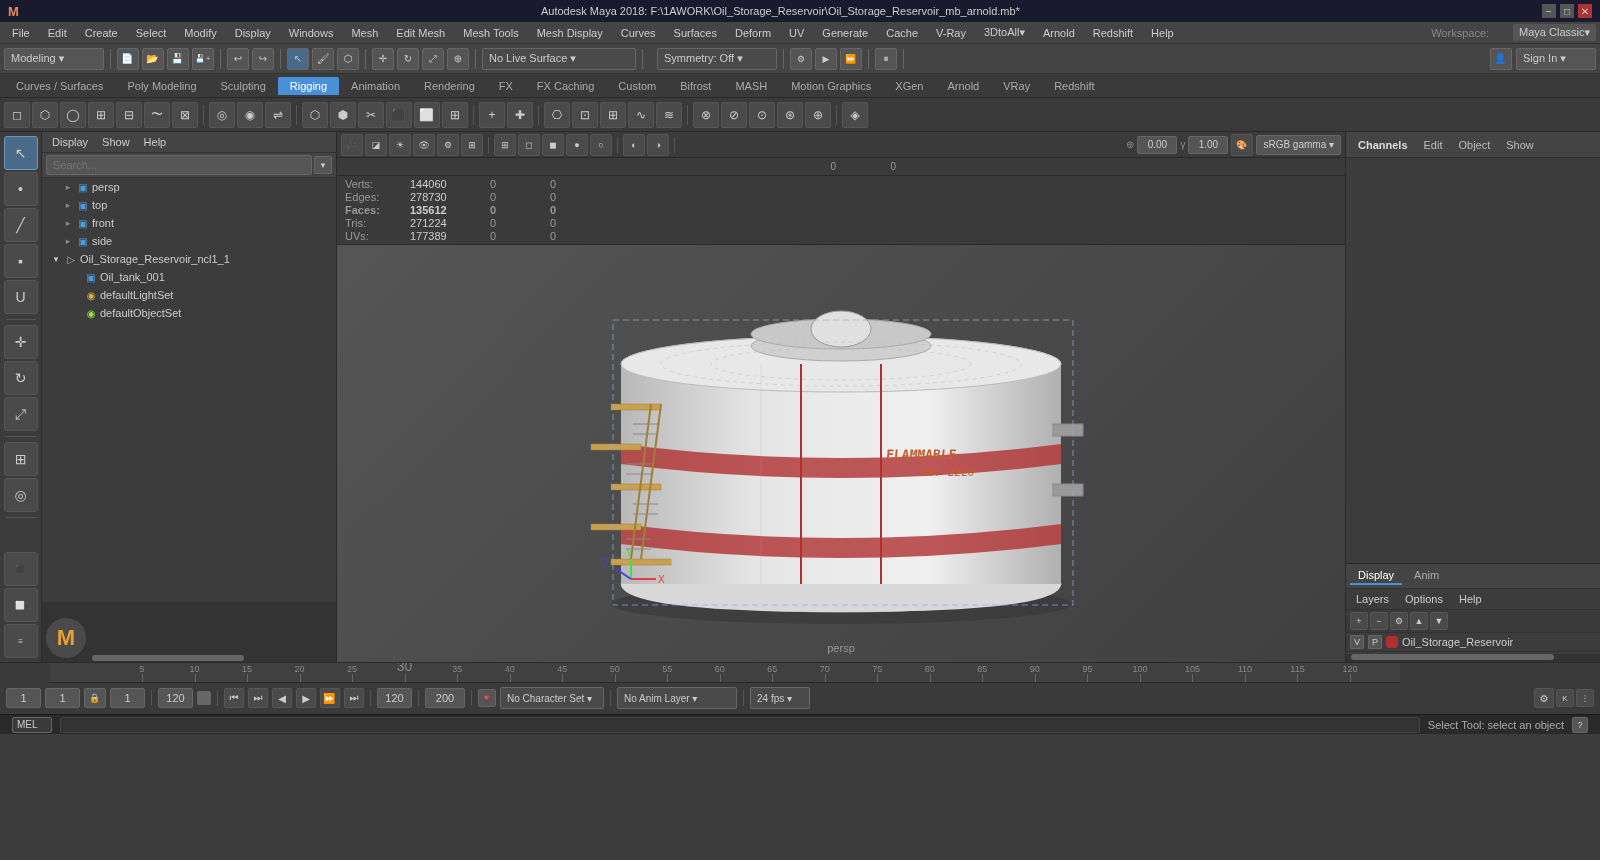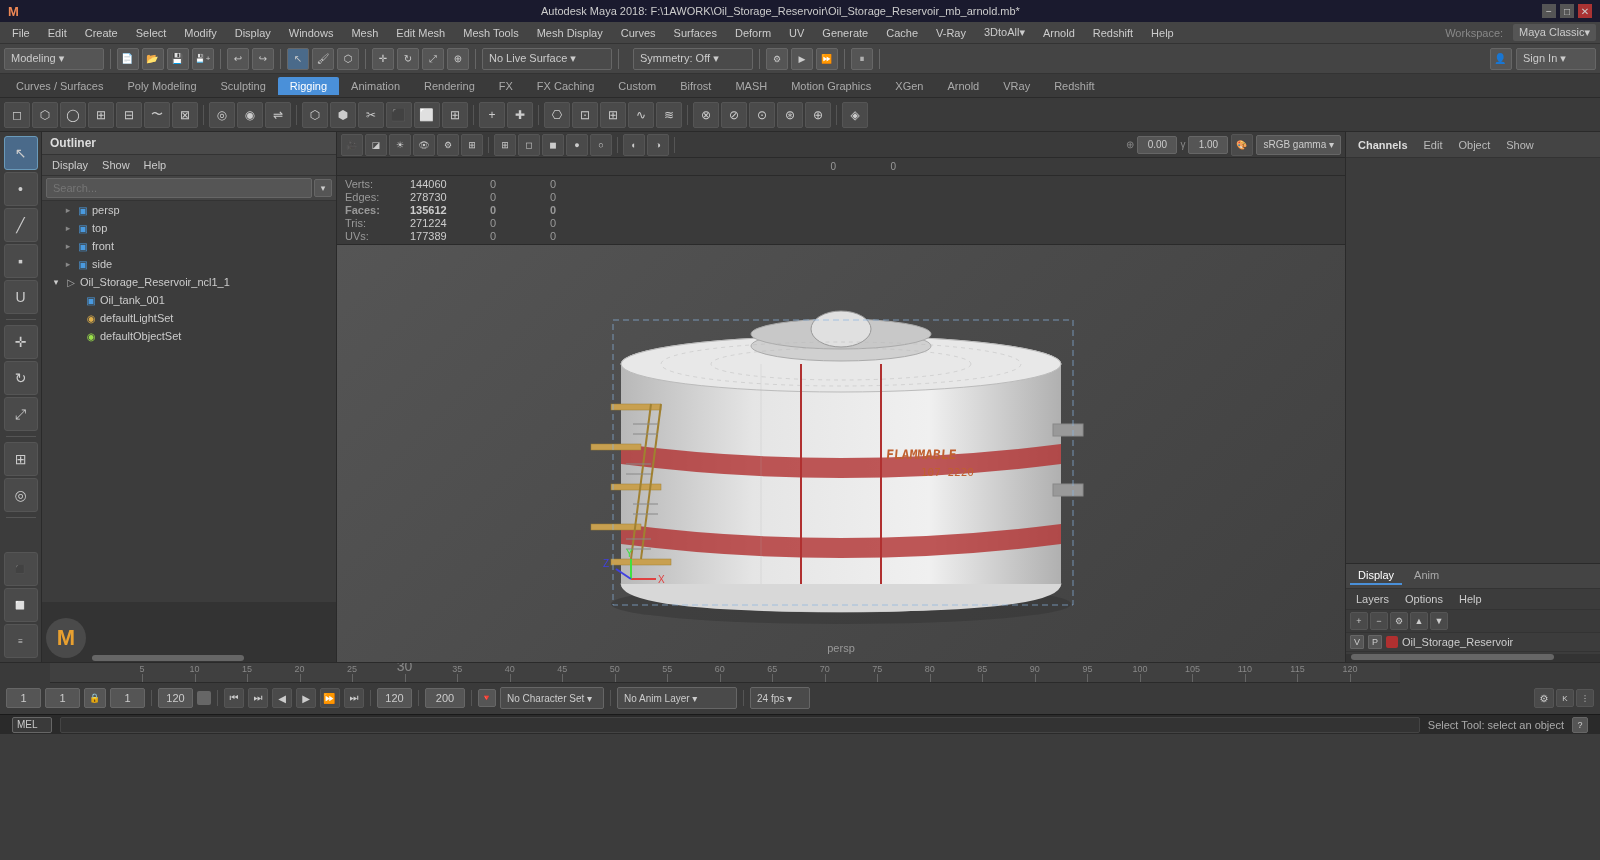"Workspace:" .menu-right { gap: 10px -> 24px }
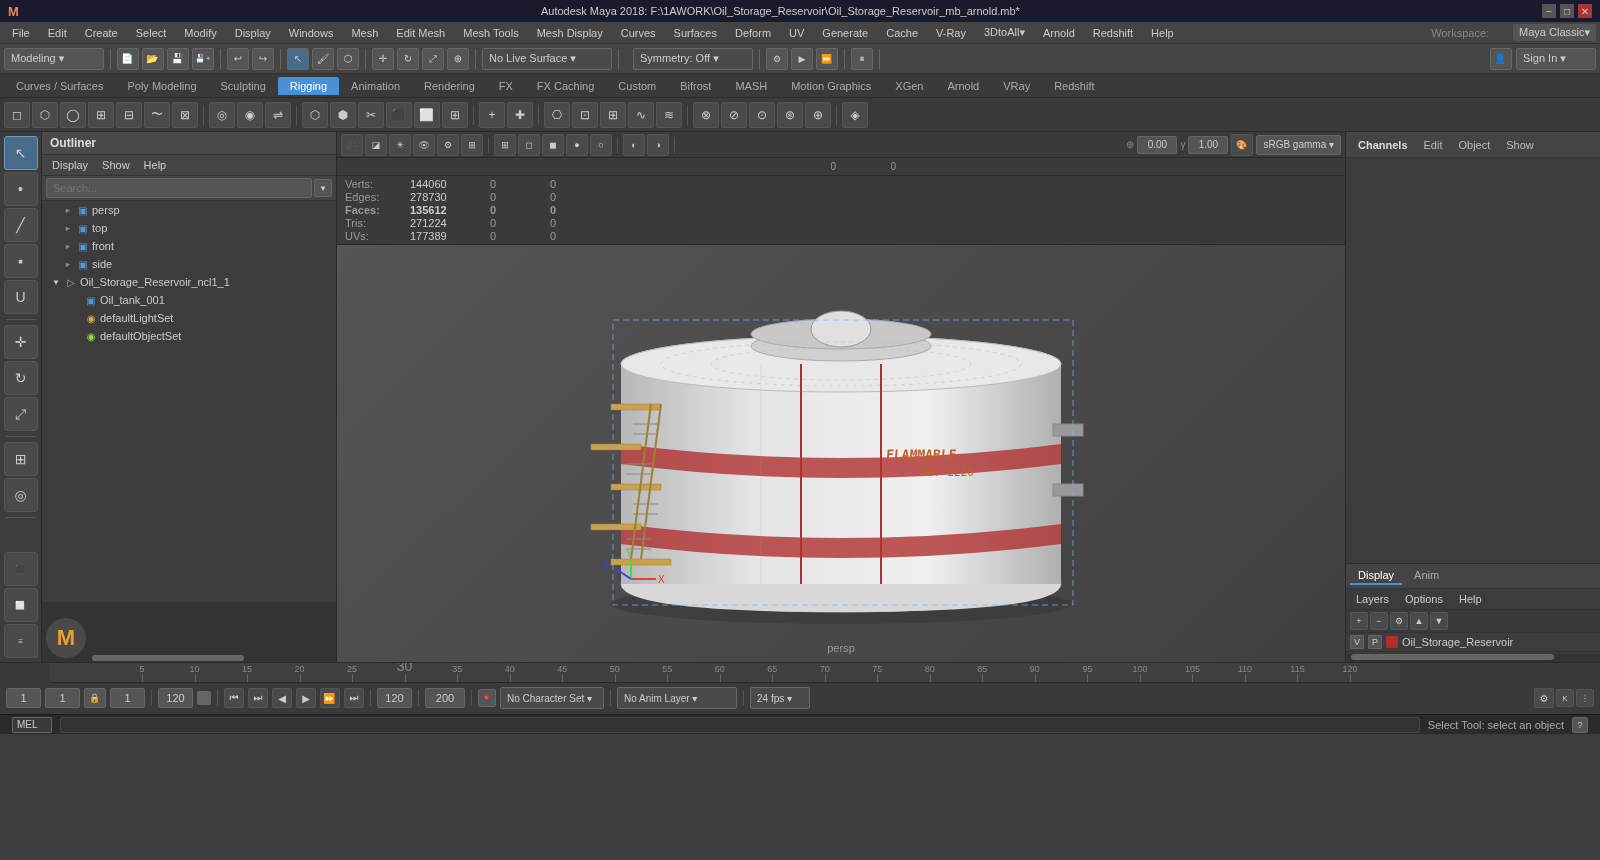"No Live Surface ▾" div.toolbar-dropdown { width: 130px -> 154px }
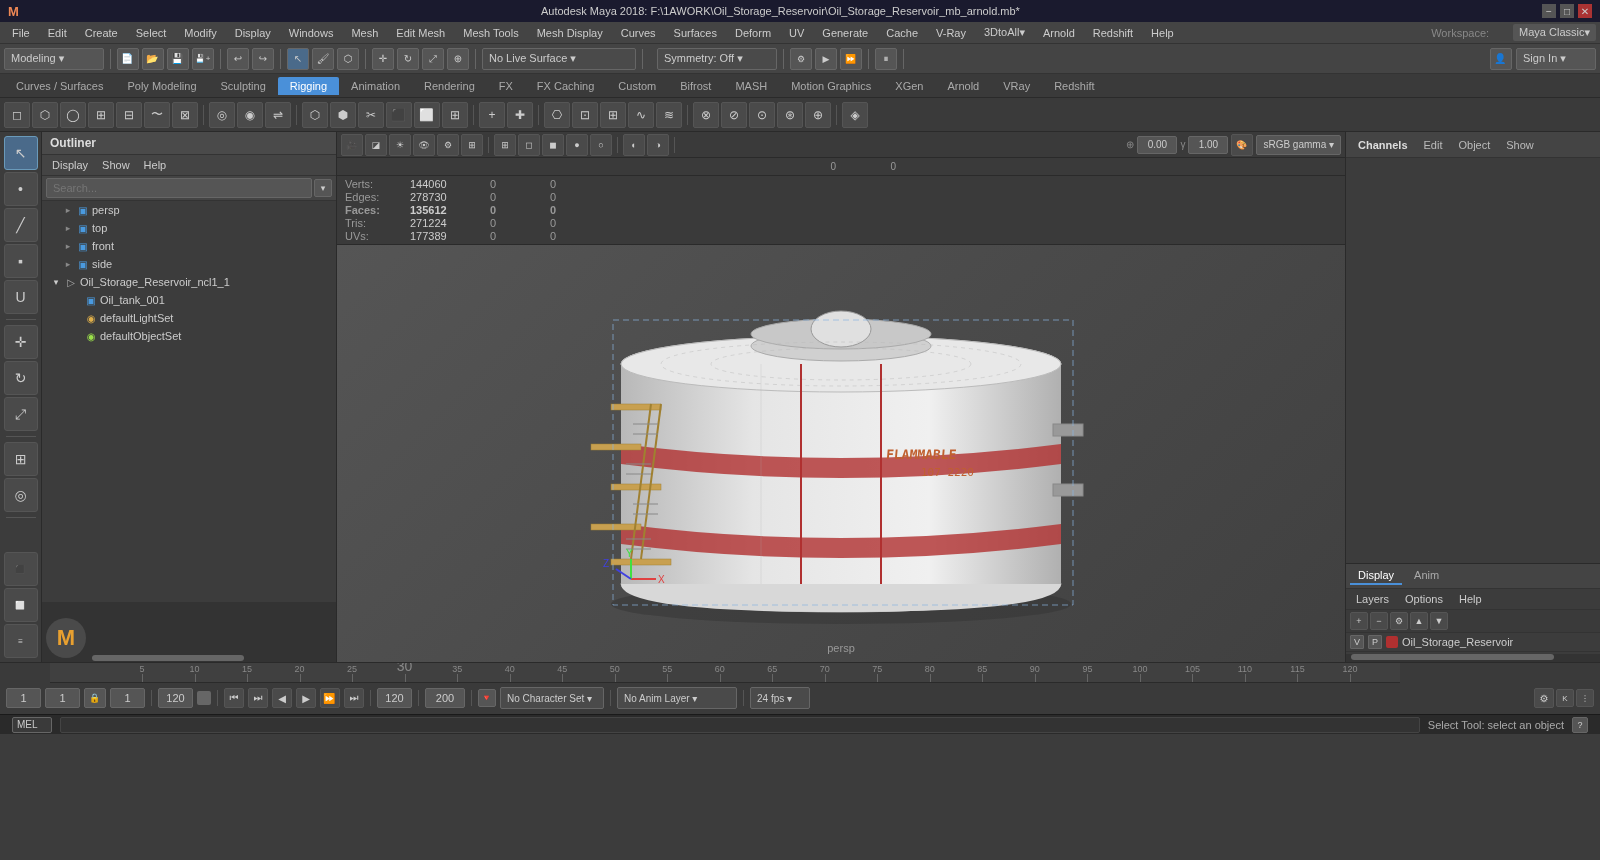"Outliner" div { html: <div> <span>Outliner</span> </div> -> none }
